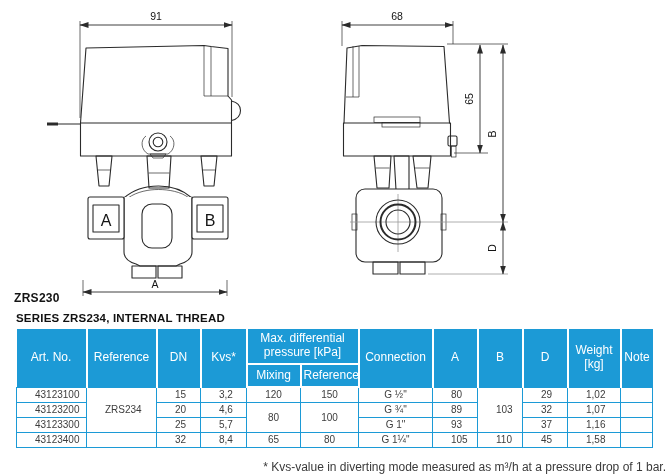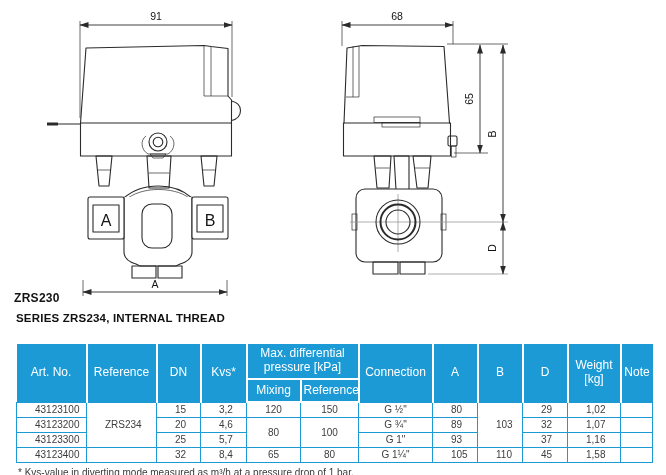"SERIES ZRS234, INTERNAL THREAD" .section-title { margin: 4px 0 20px 16px -> 4px 0 5px 16px }
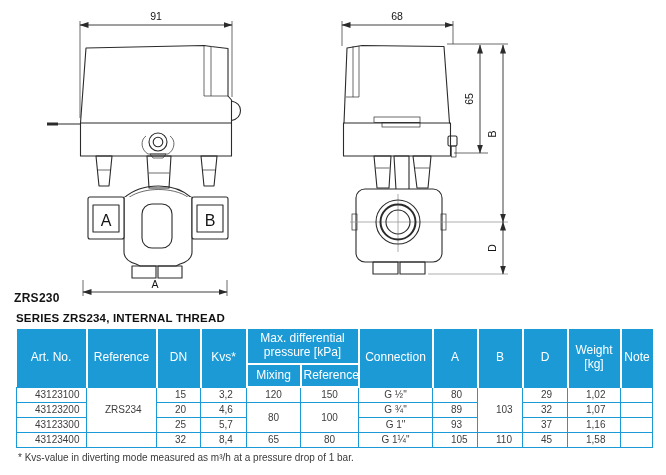"* Kvs-value in diverting mode" .footnote { font-size: 10px -> 12px; margin: 4px 0 0 18px -> 12px 0 0 18px; text-align: none -> right }
